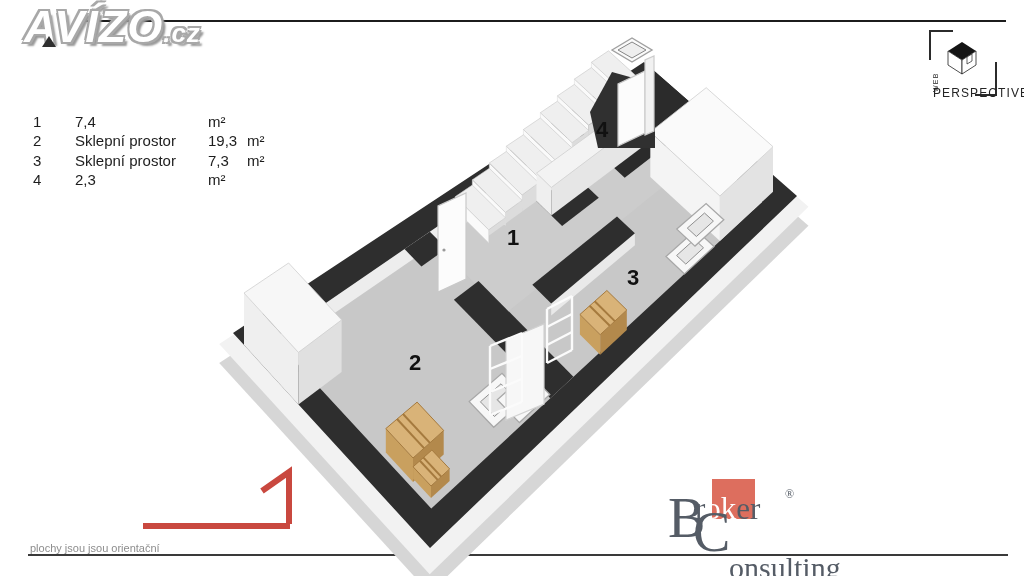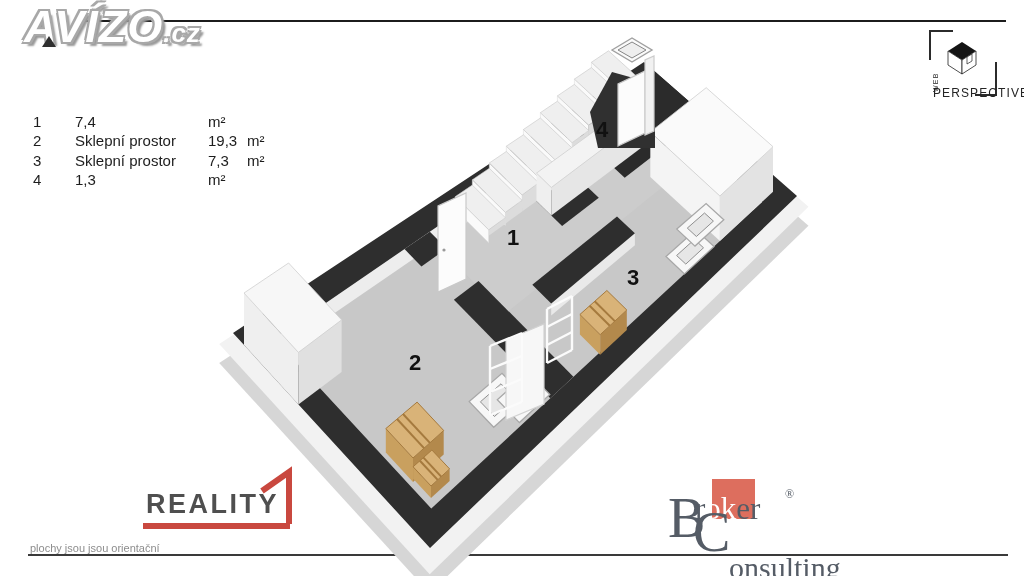"1,3" span { text: 1,3 -> 2,3 }
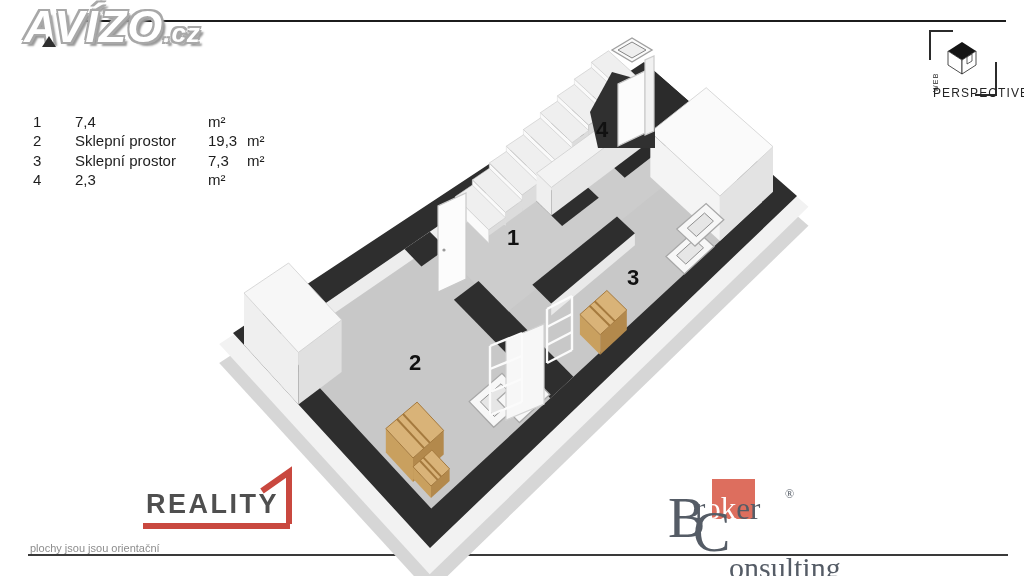"REALITY" div.abs { html: <div>REALITY</div> -> none }
